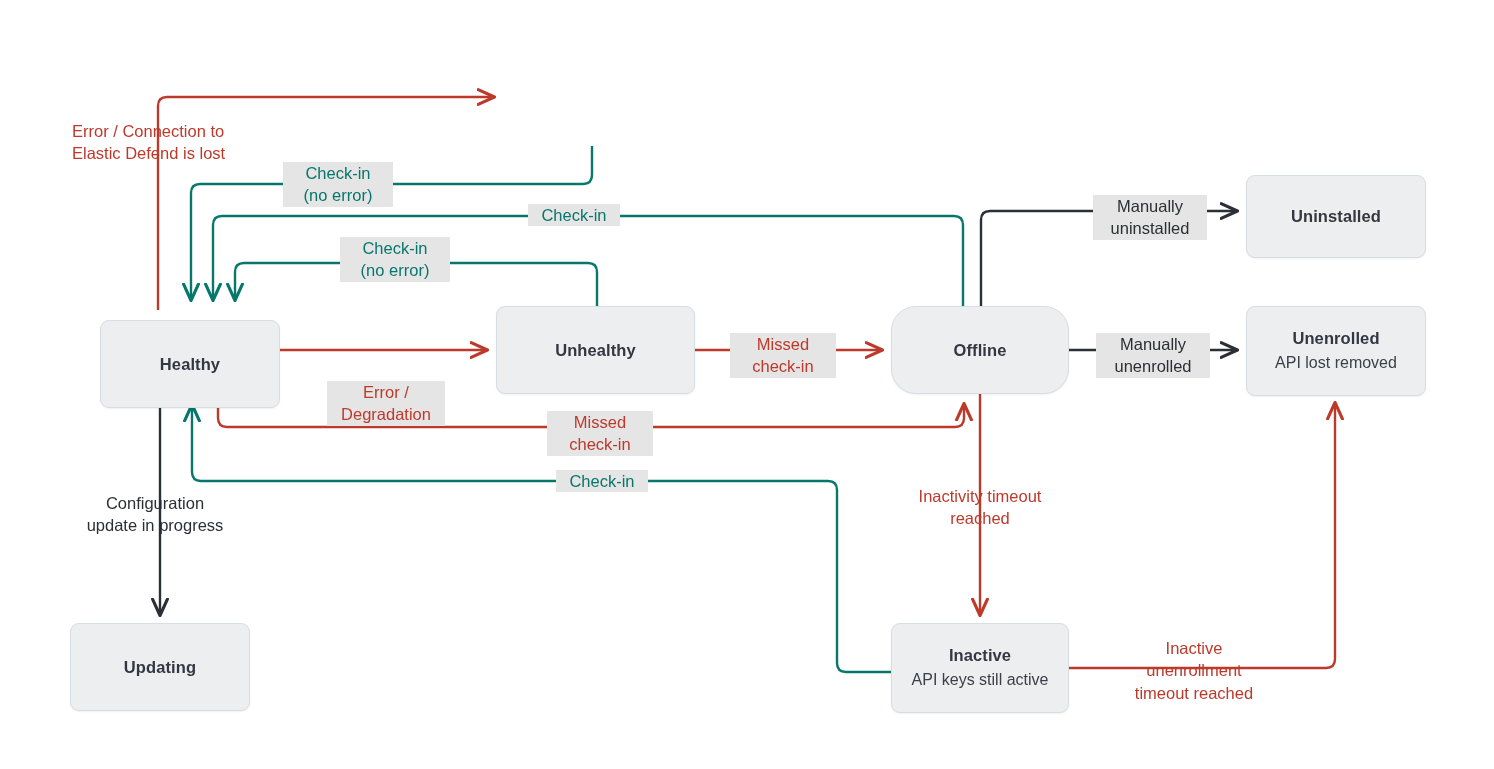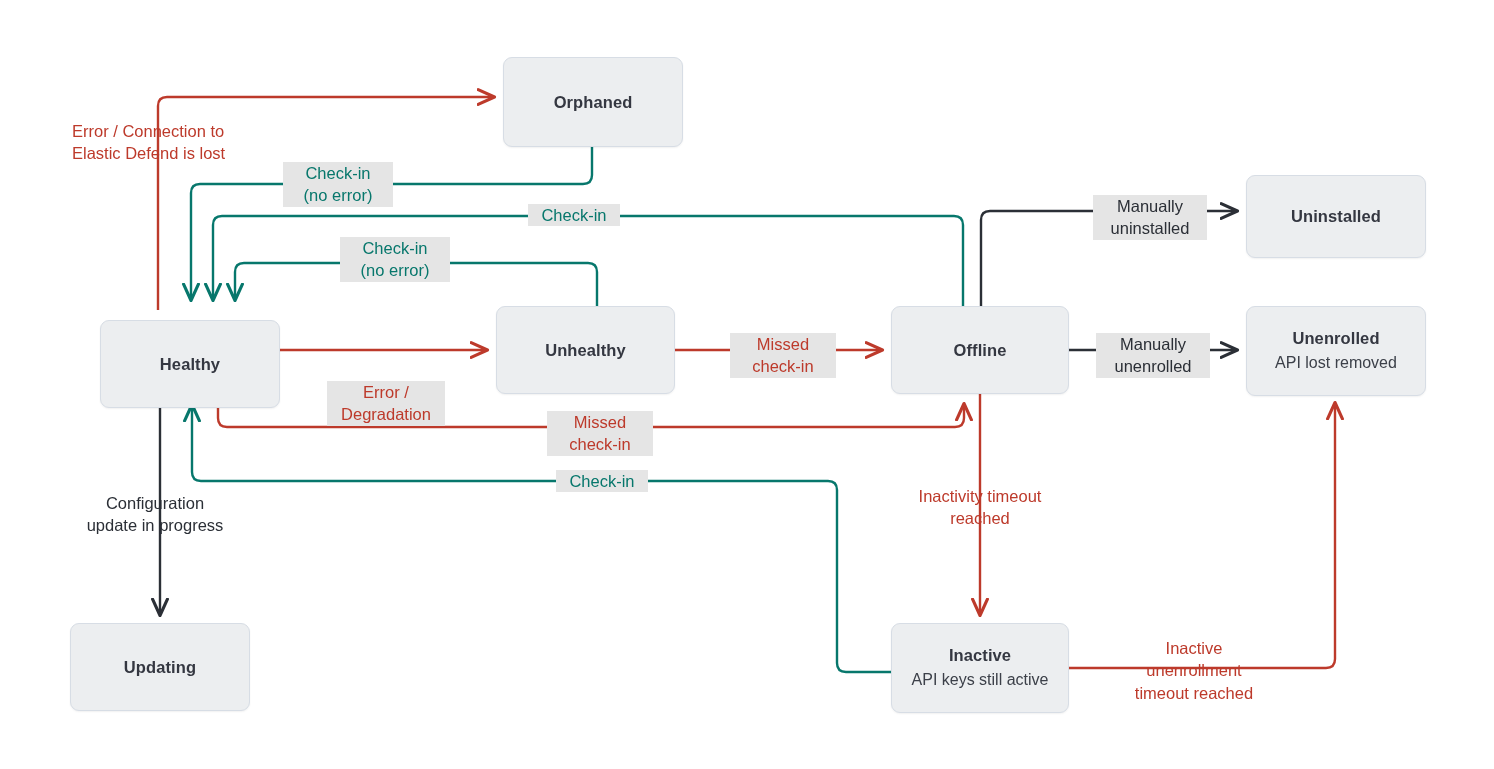"Orphaned" div.node { html: <div> <div>Orphaned</div> </div> -> none }
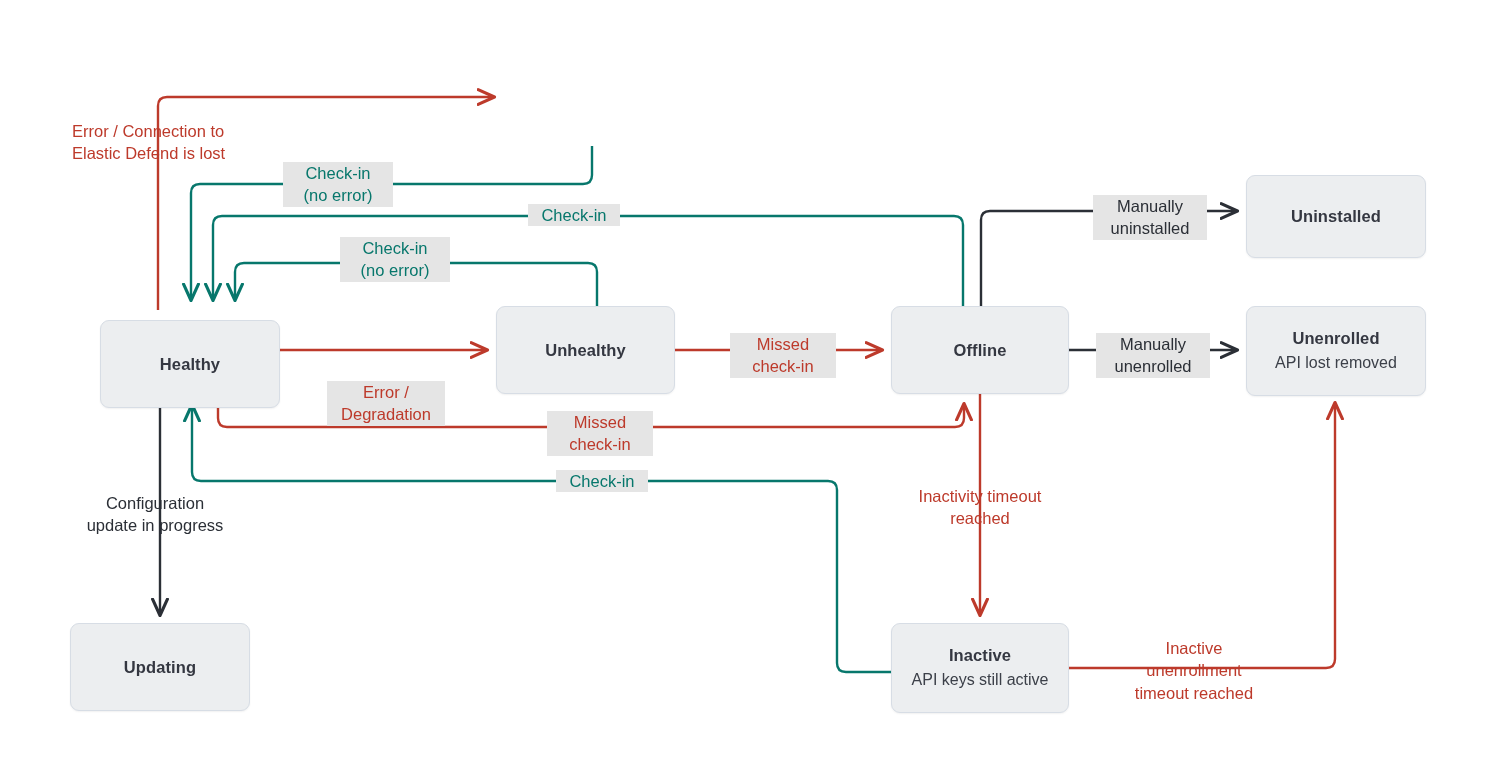"Unhealthy" div.node { width: 179px -> 199px }
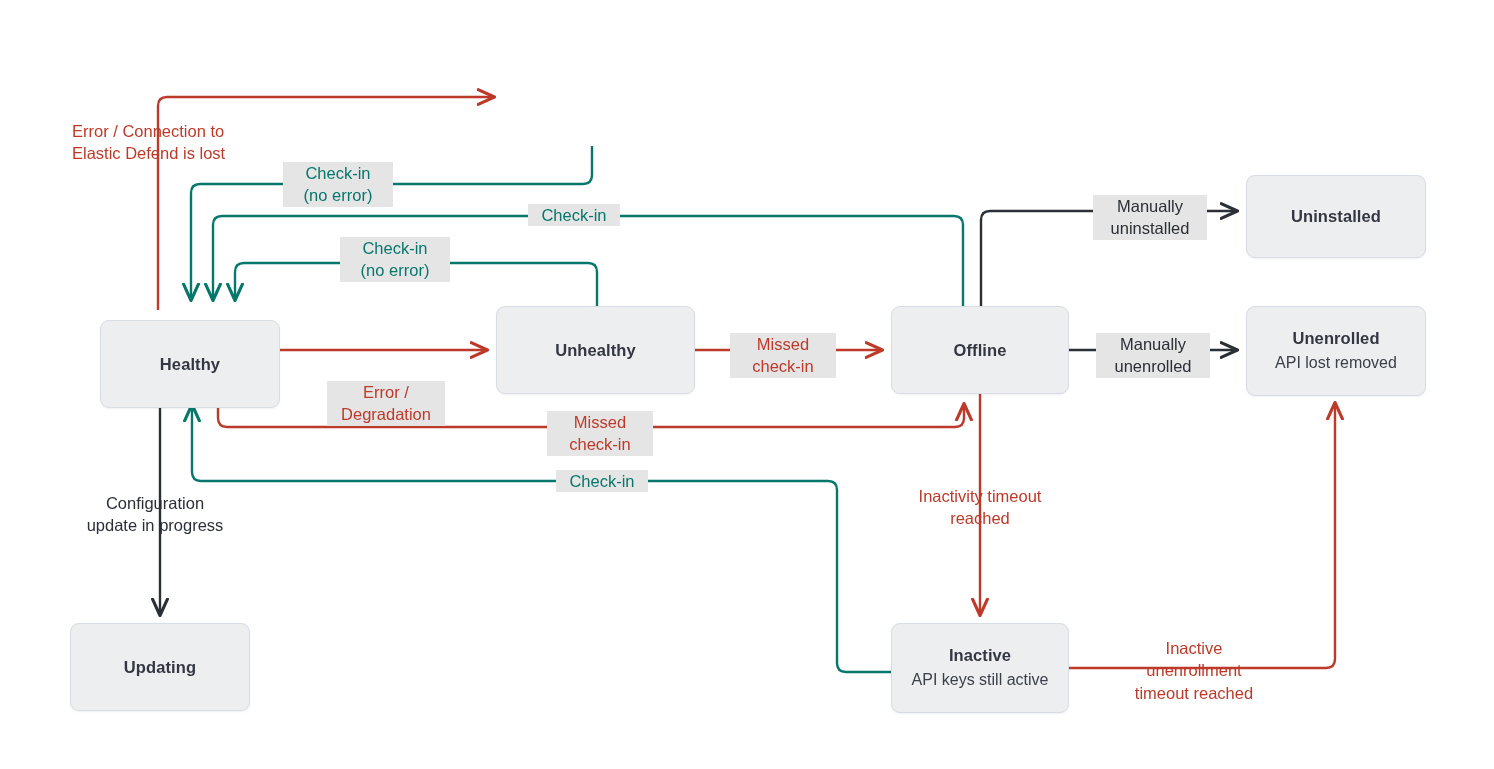"Offline" div.node { border-radius: none -> 25px }
